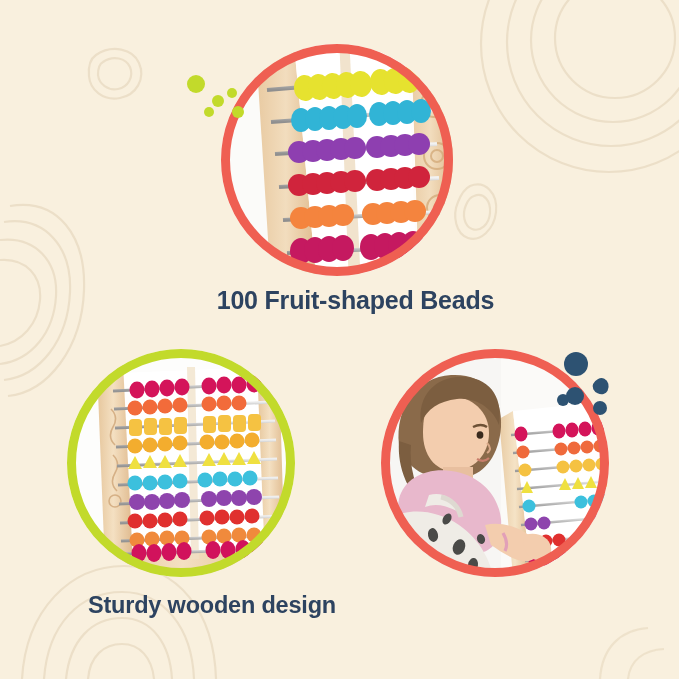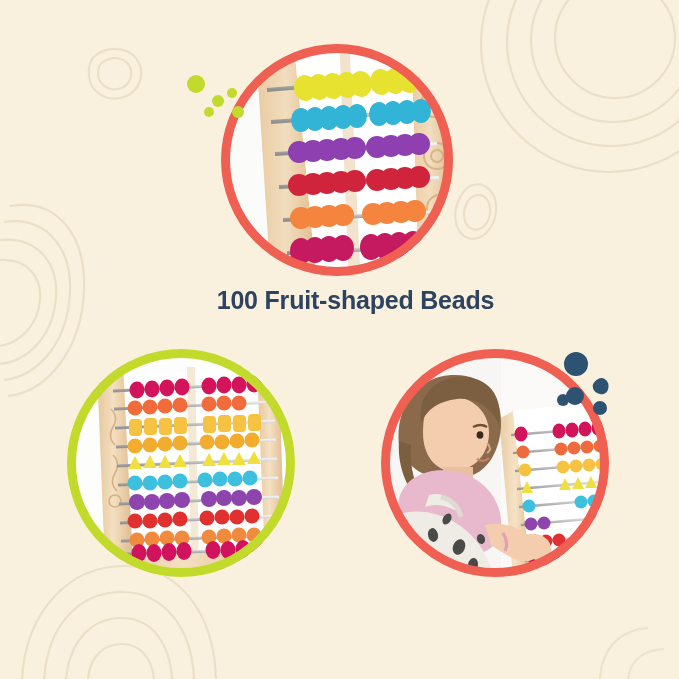"Sturdy wooden design" div.caption { html: none -> <div>Sturdy wooden design</div> }
